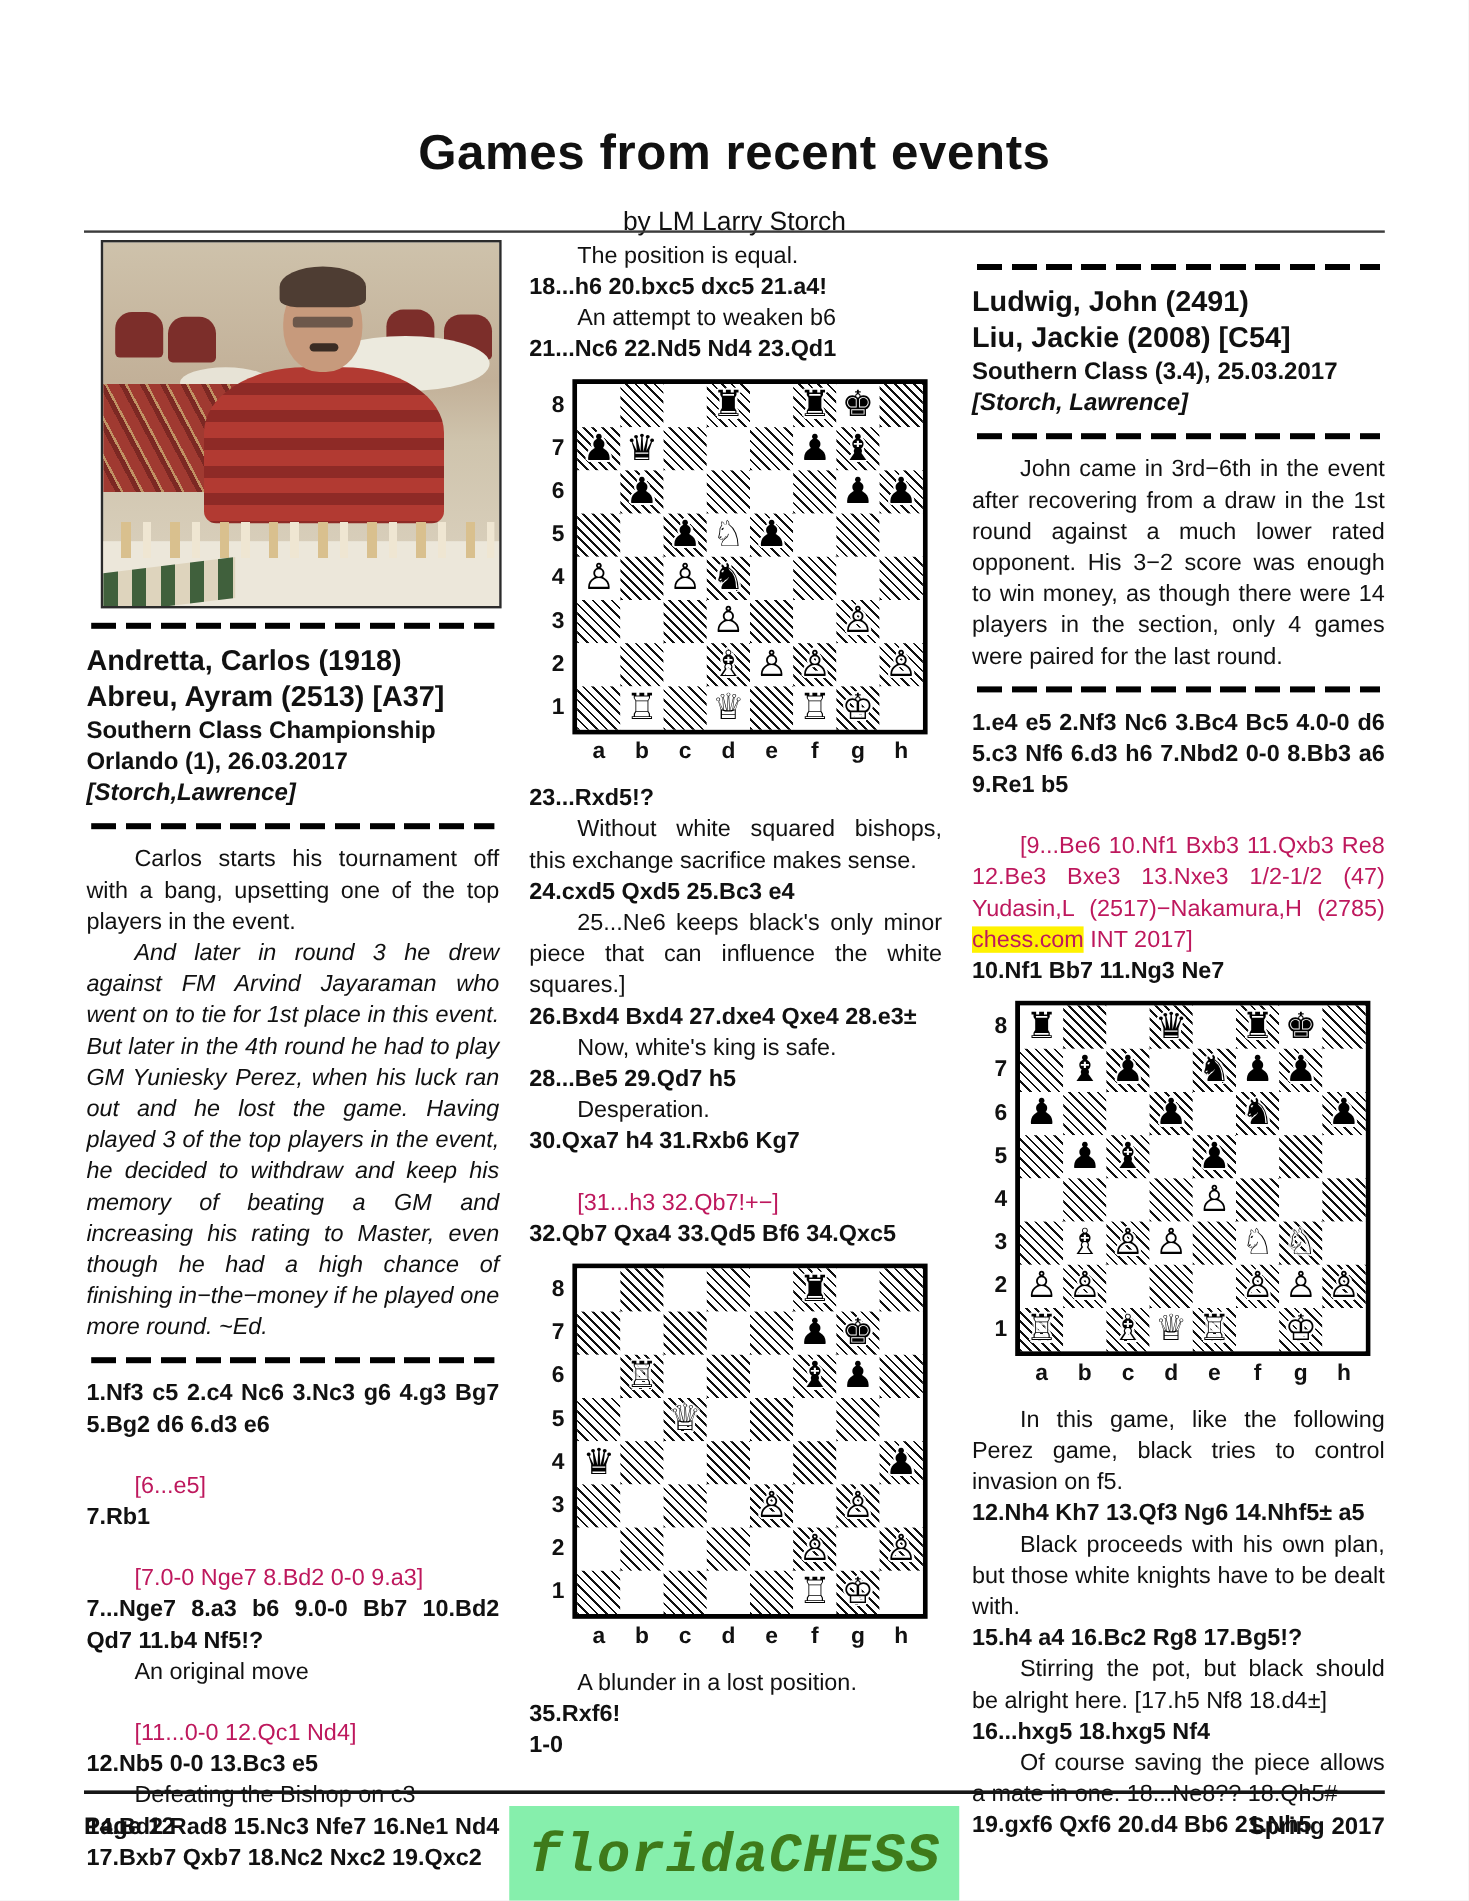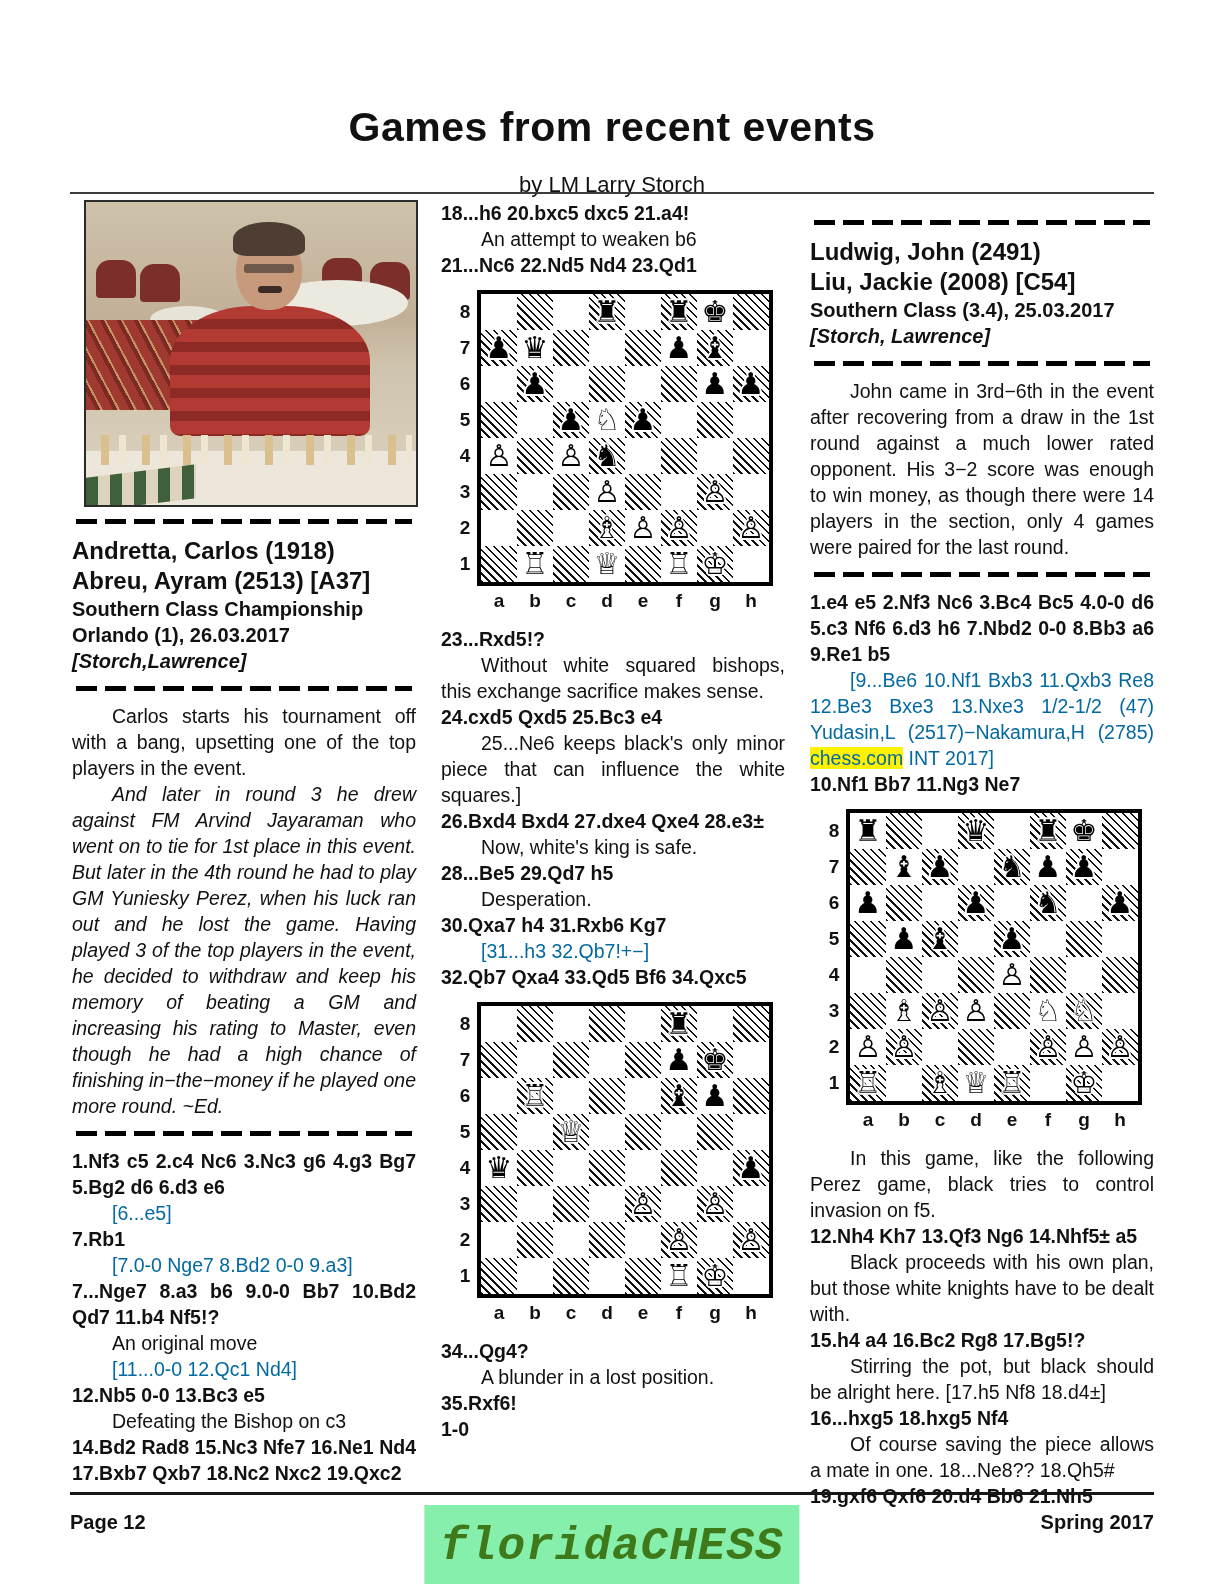"The position is equal." p.cmt { html: none -> <p>The position is equal.</p> }
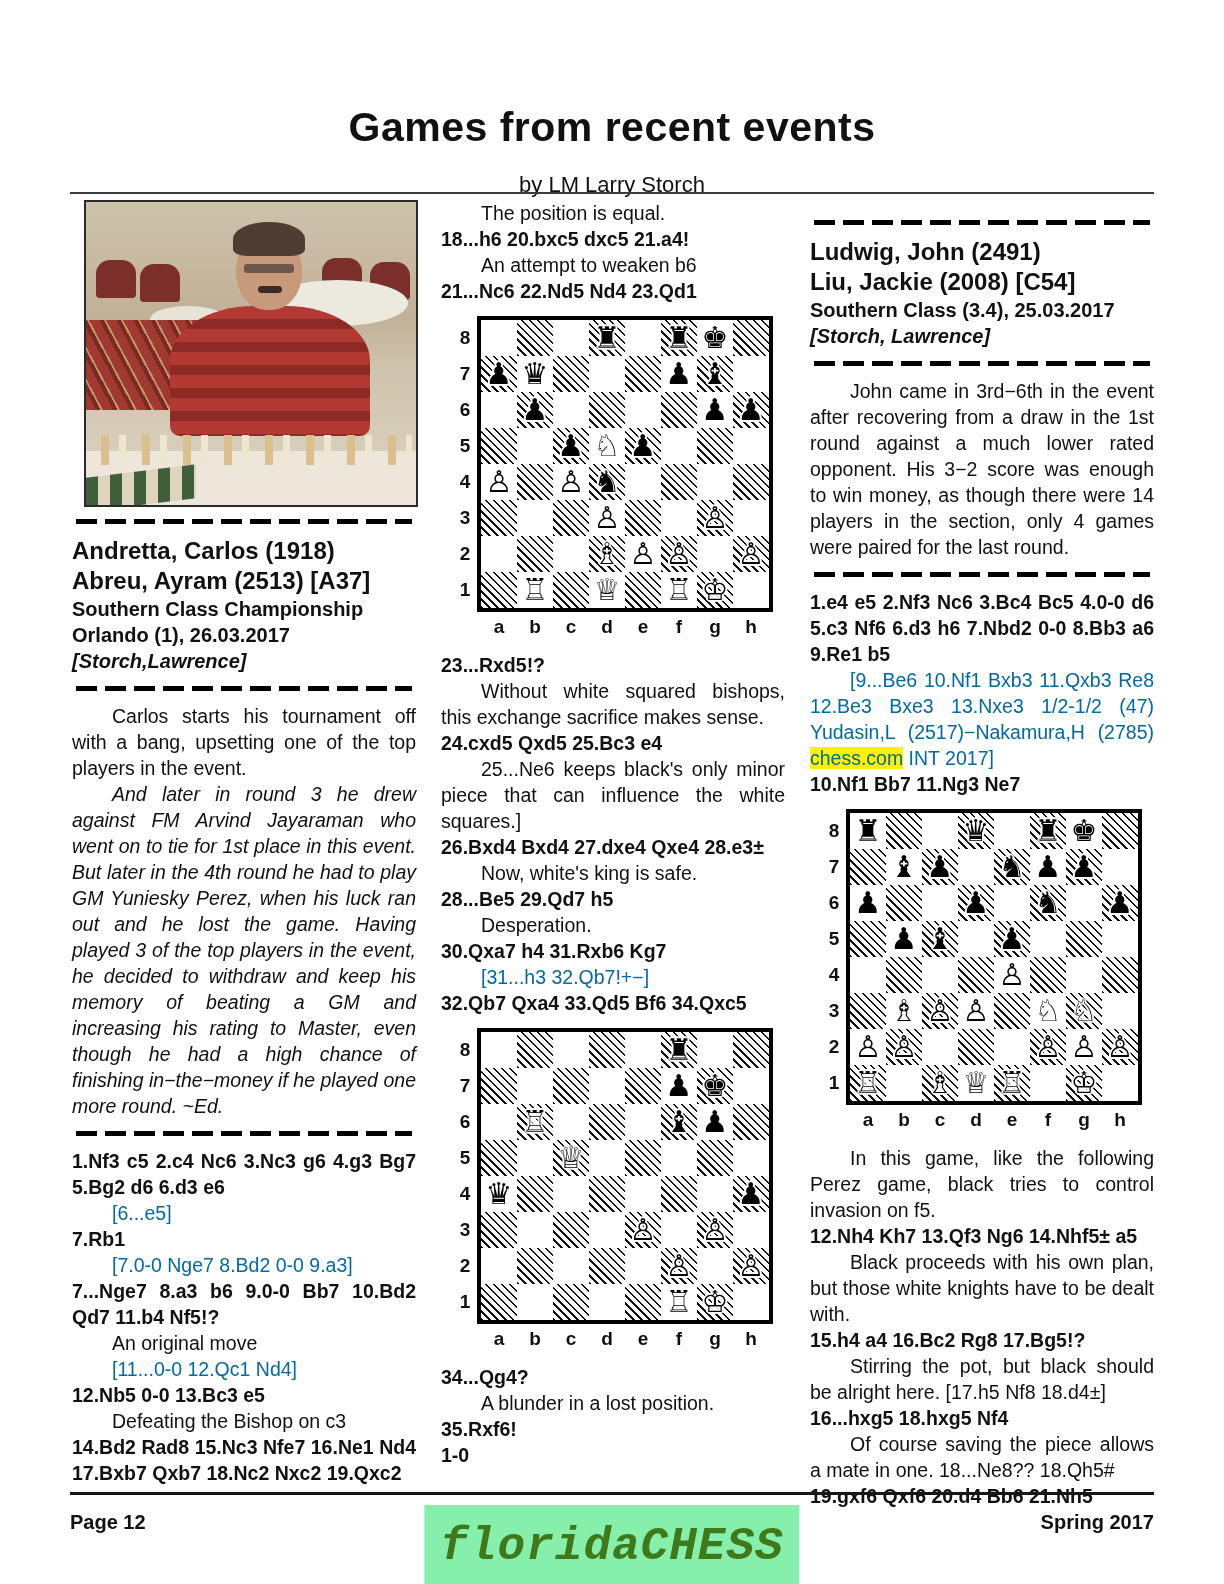"[9...Be6 10.Nf1 Bxb3 11.Qxb3 Re8" .vr { color: #0369a1 -> #be185d; margin-top: none -> 25px }
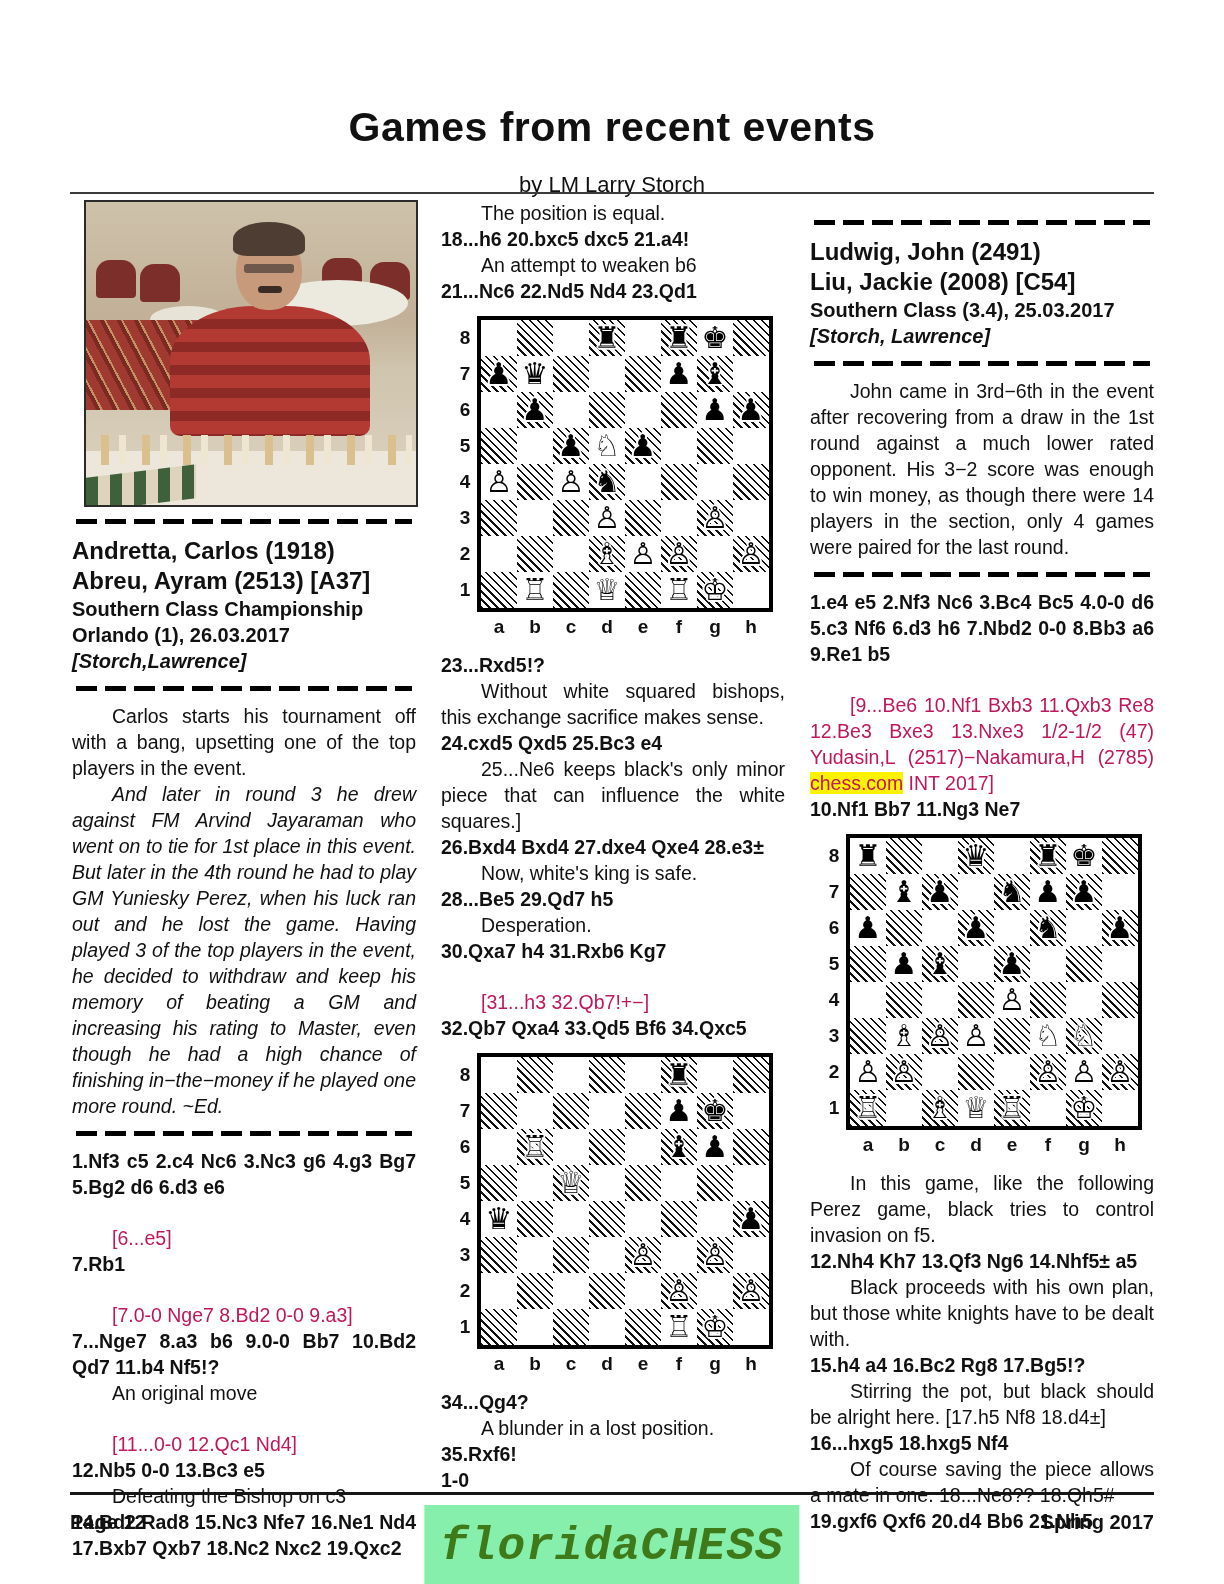"34...Qg4?" p.mv { html: <p>34...Qg4?</p> -> none }
